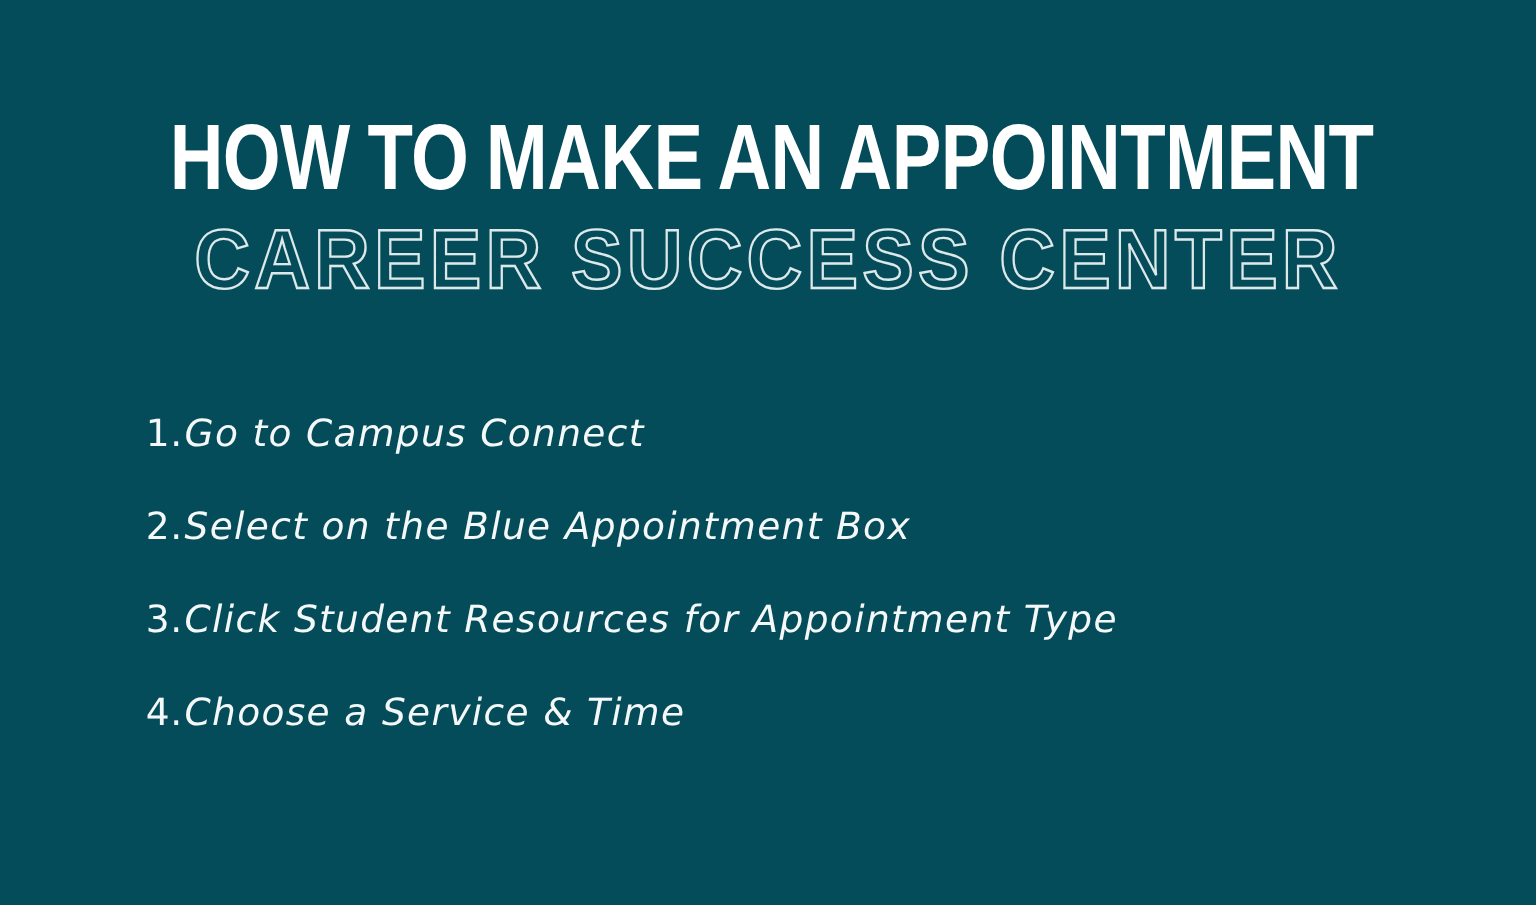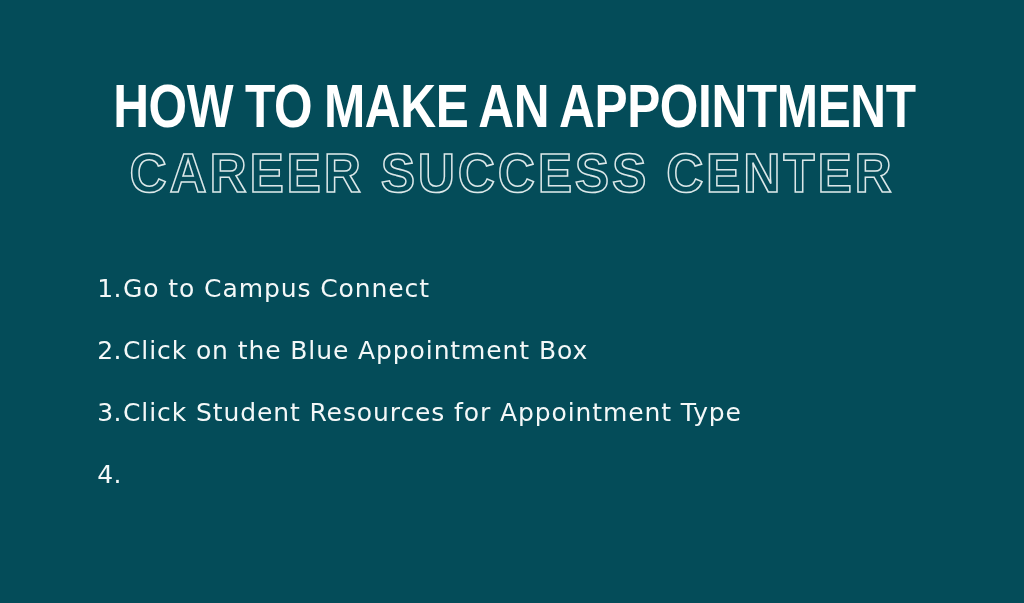"Go to Campus Connect" .step-text { font-style: none -> italic }
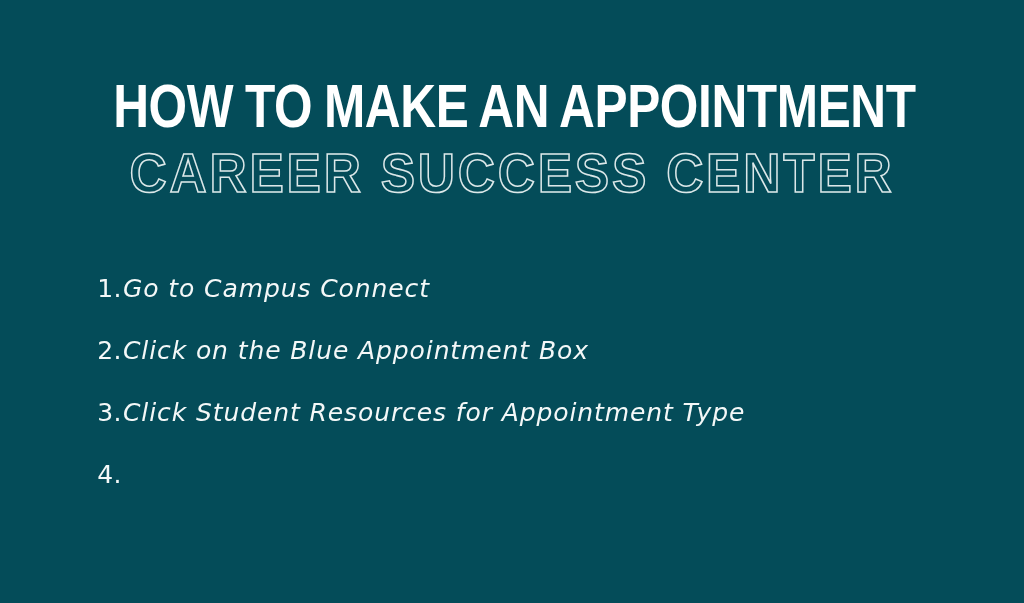"Click on the Blue Appointment" span.step-text { text: Click -> Select }
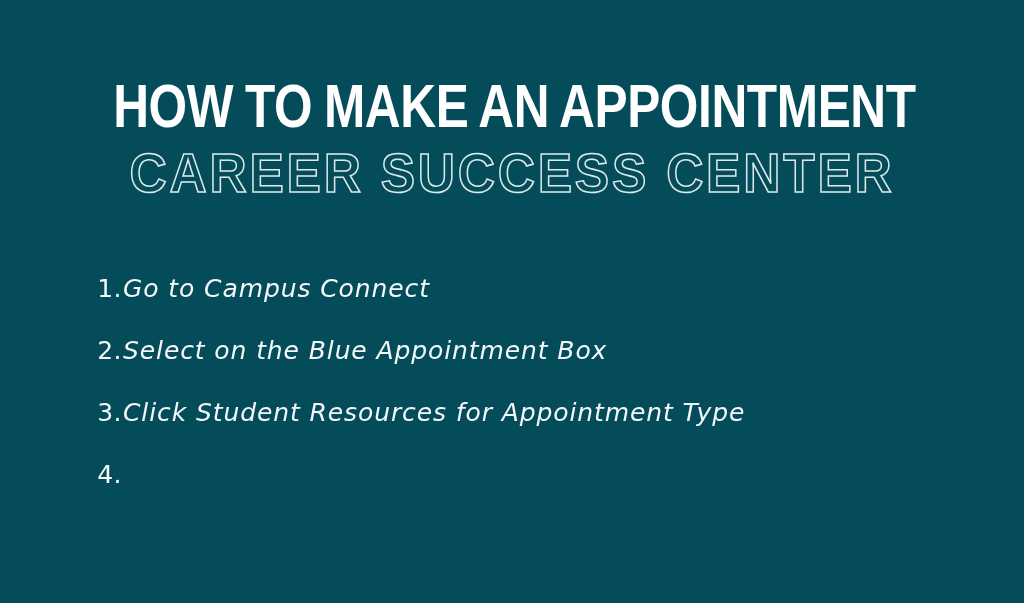"Choose a Service & Time" span.step-text { html: none -> <span>Choose a Service &amp; Time</span> }
